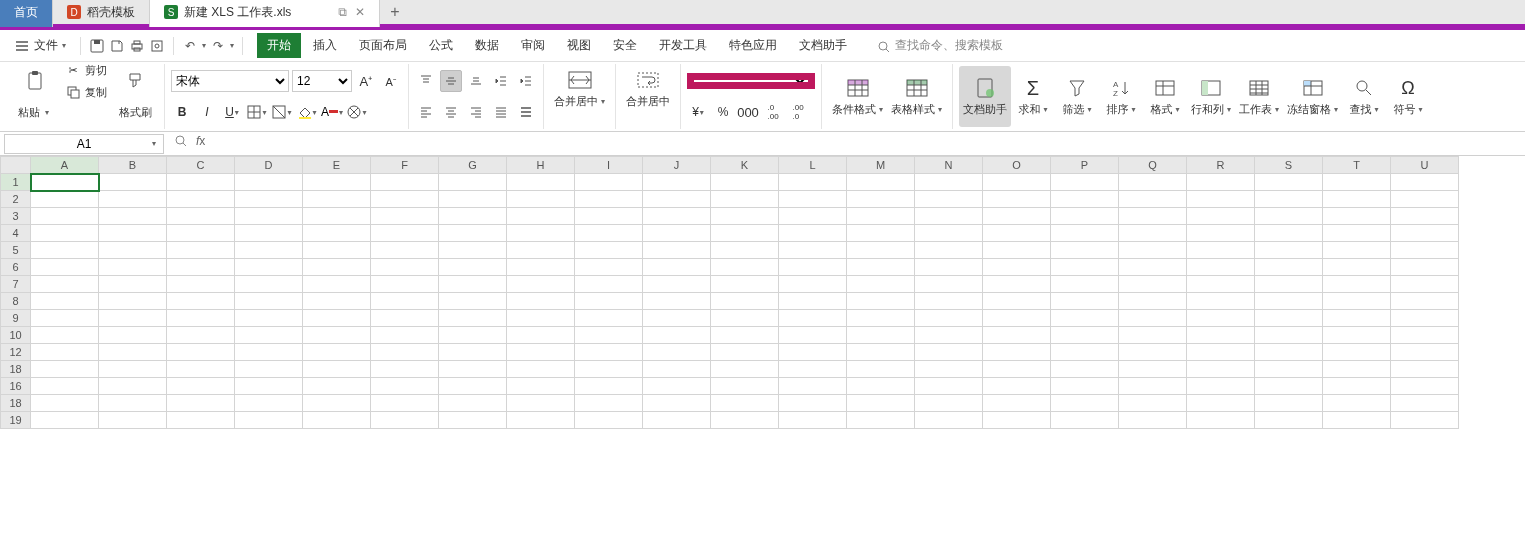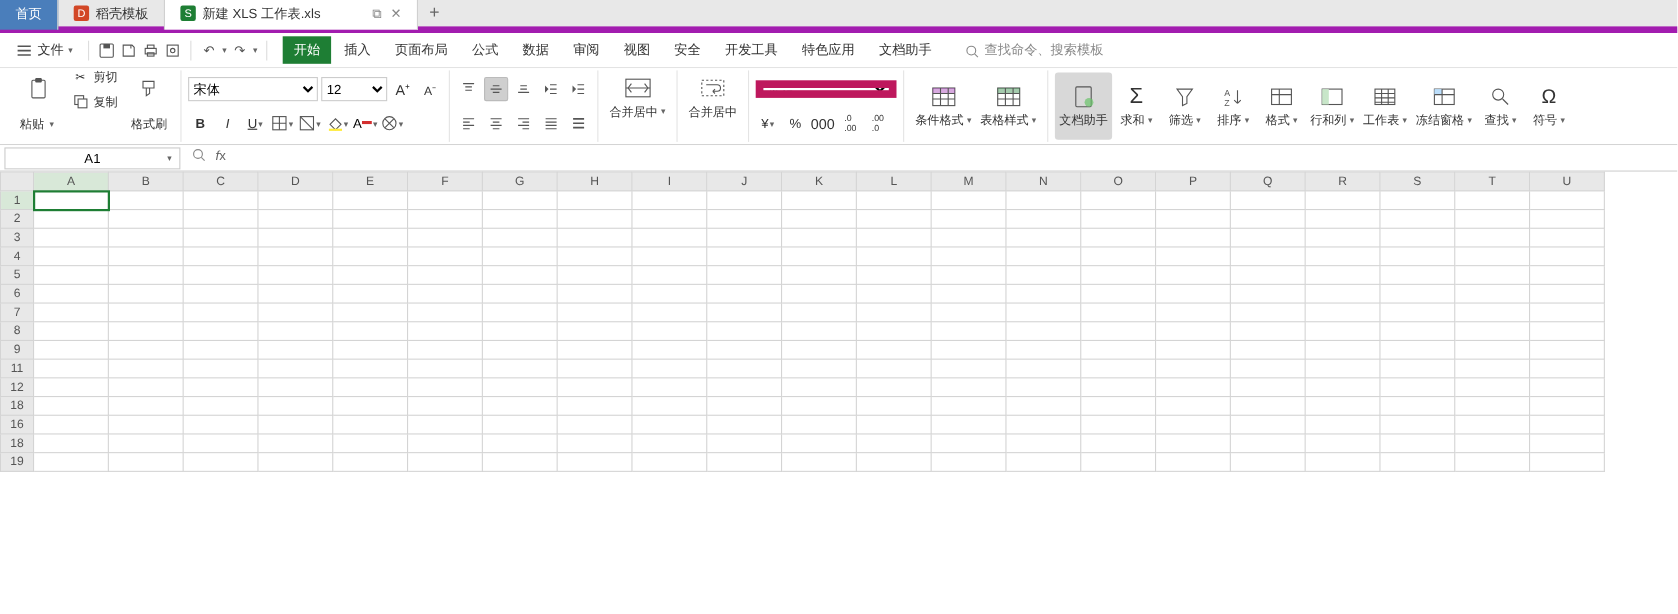"10" tr { html: none -> <tr> <th>10</th> <td></td> <td></td> <td></td> <td></td> <td></td> <td></td> <td></td> <td></td> <td></td> <td></td> <td></td> <td></td> <td></td> <td></td> <td></td> <td></td> <td></td> <td></td> <td></td> <td></td> <td></td> </tr> }
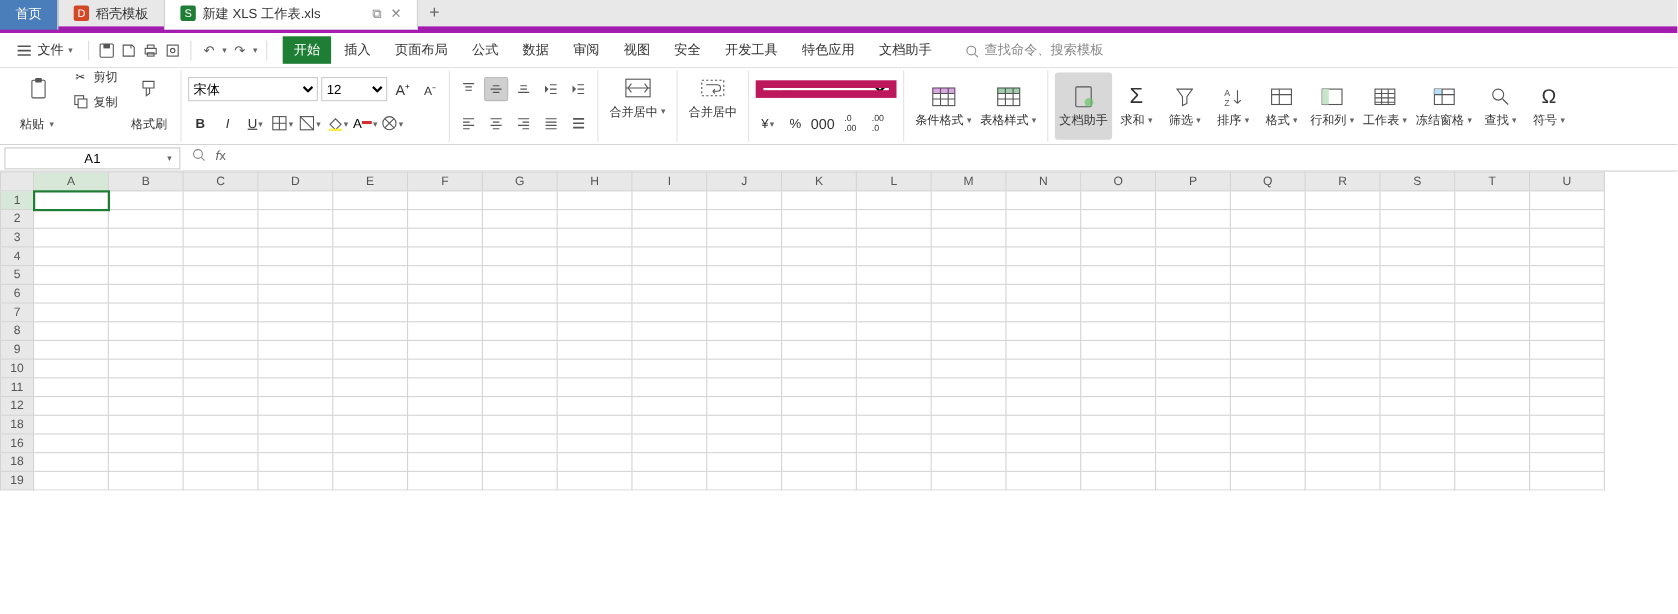"11" tr { html: <tr> <th>11</th> <td></td> <td></td> <td></td> <td></td> <td></td> <td></td> <td></td> <td></td> <td></td> <td></td> <td></td> <td></td> <td></td> <td></td> <td></td> <td></td> <td></td> <td></td> <td></td> <td></td> <td></td> </tr> -> none }
